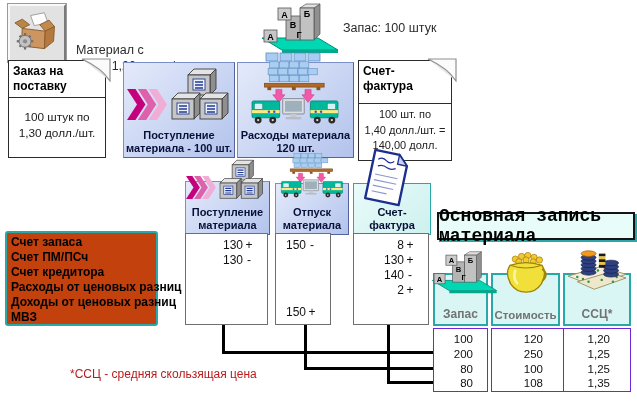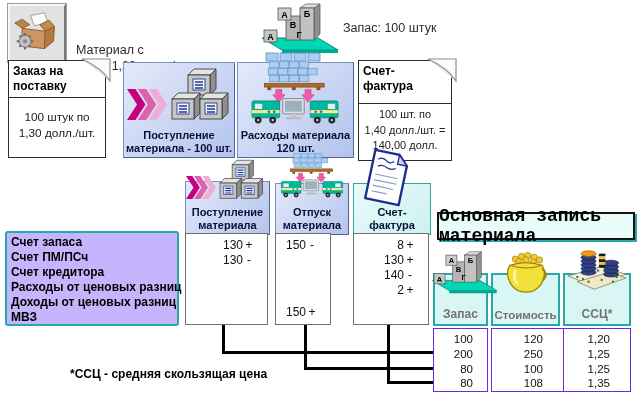"Счет запаса" .legend { background: #c4b5fd -> #c2410c; width: 174px -> 153px }
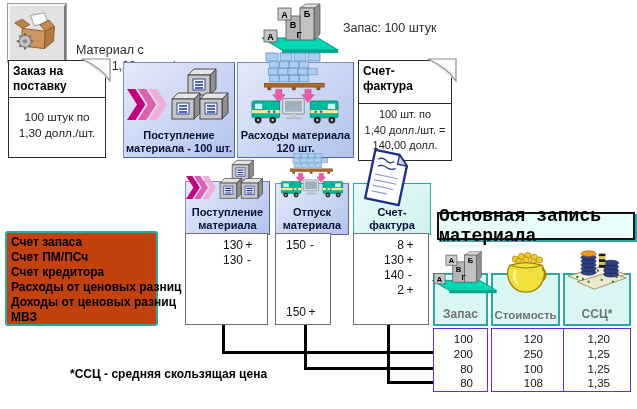"*ССЦ - средняя скользящая цена" .footnote { color: #000000 -> #b91c1c; font-weight: bold -> normal }
